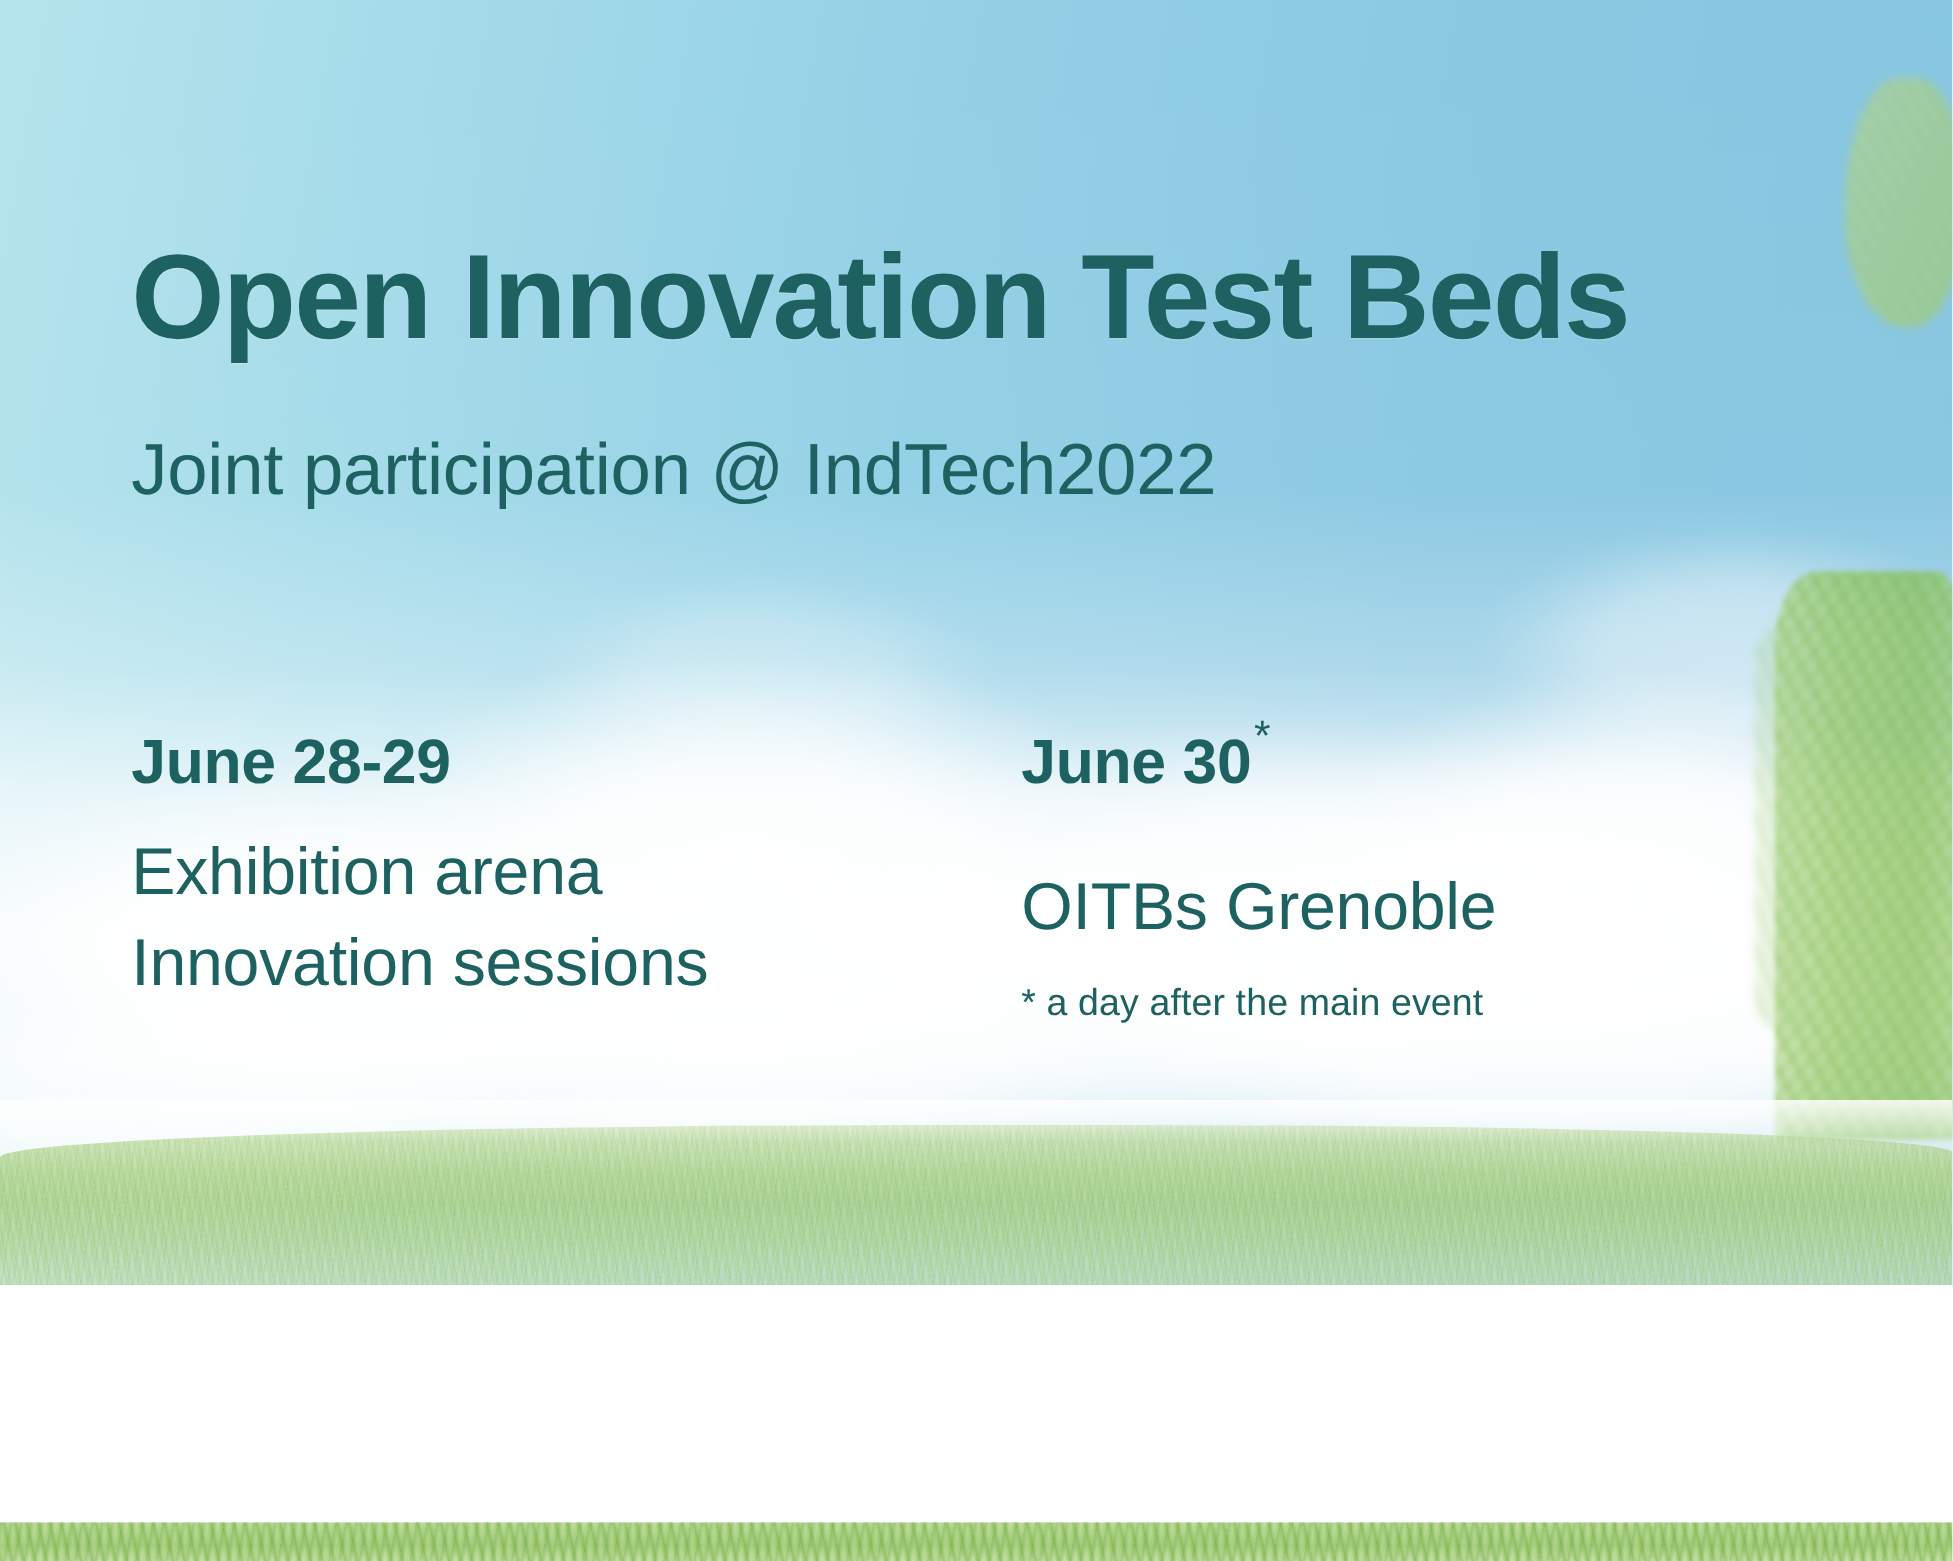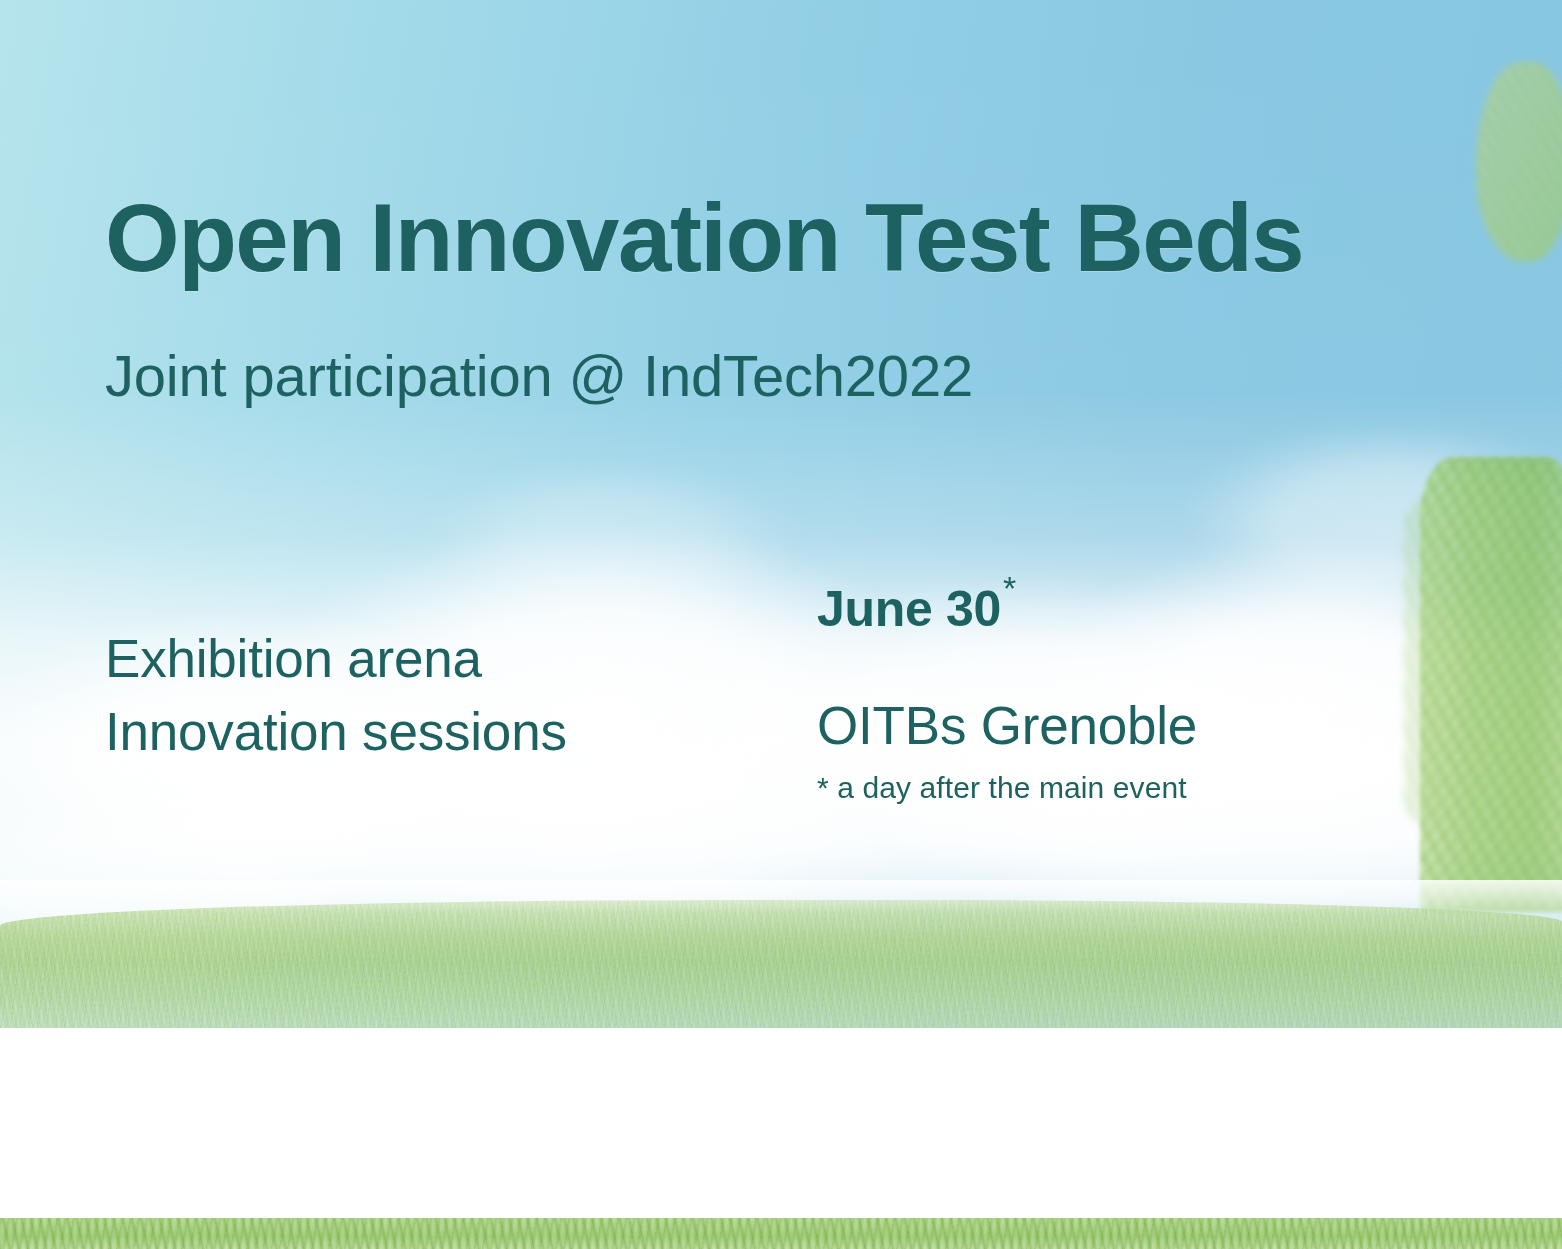"June 28-29" div.date-head { html: none -> <div> <span>June 28-29</span> </div> }
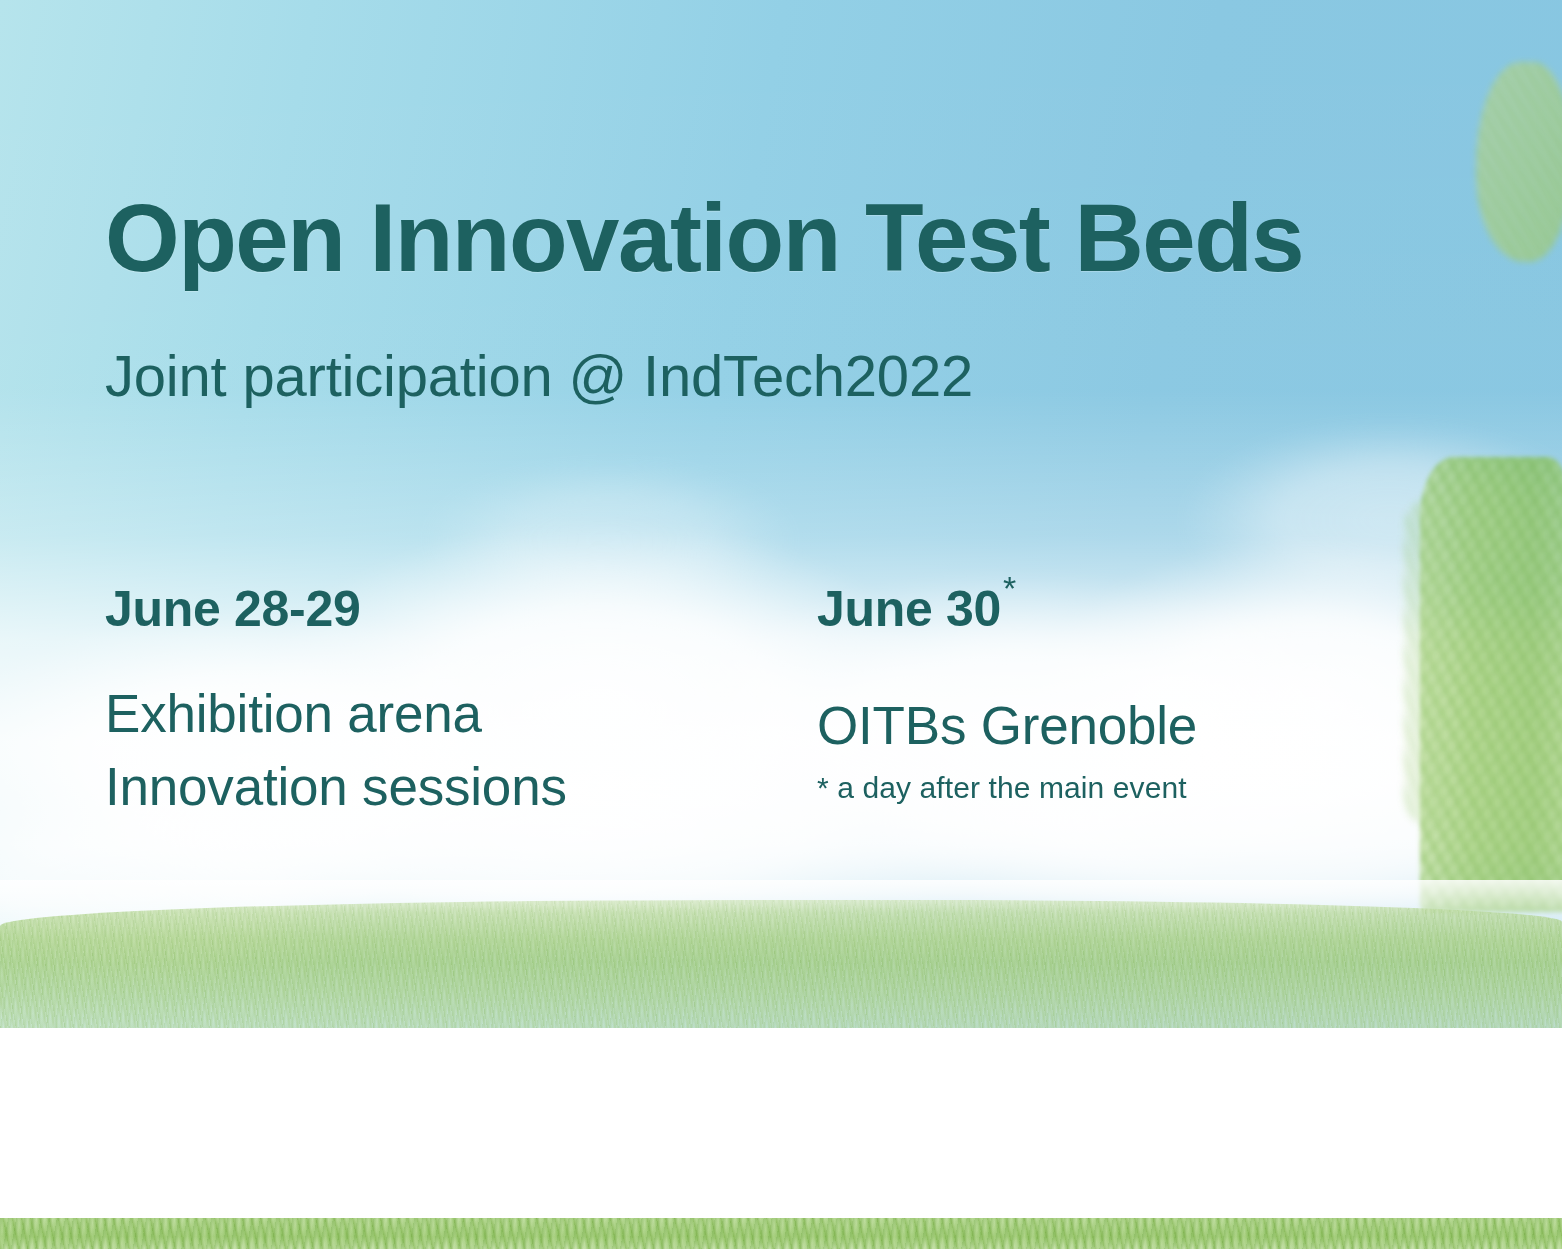"Exhibition arena" .col-left .col-line-wrap { margin-top: 40px -> 24px }
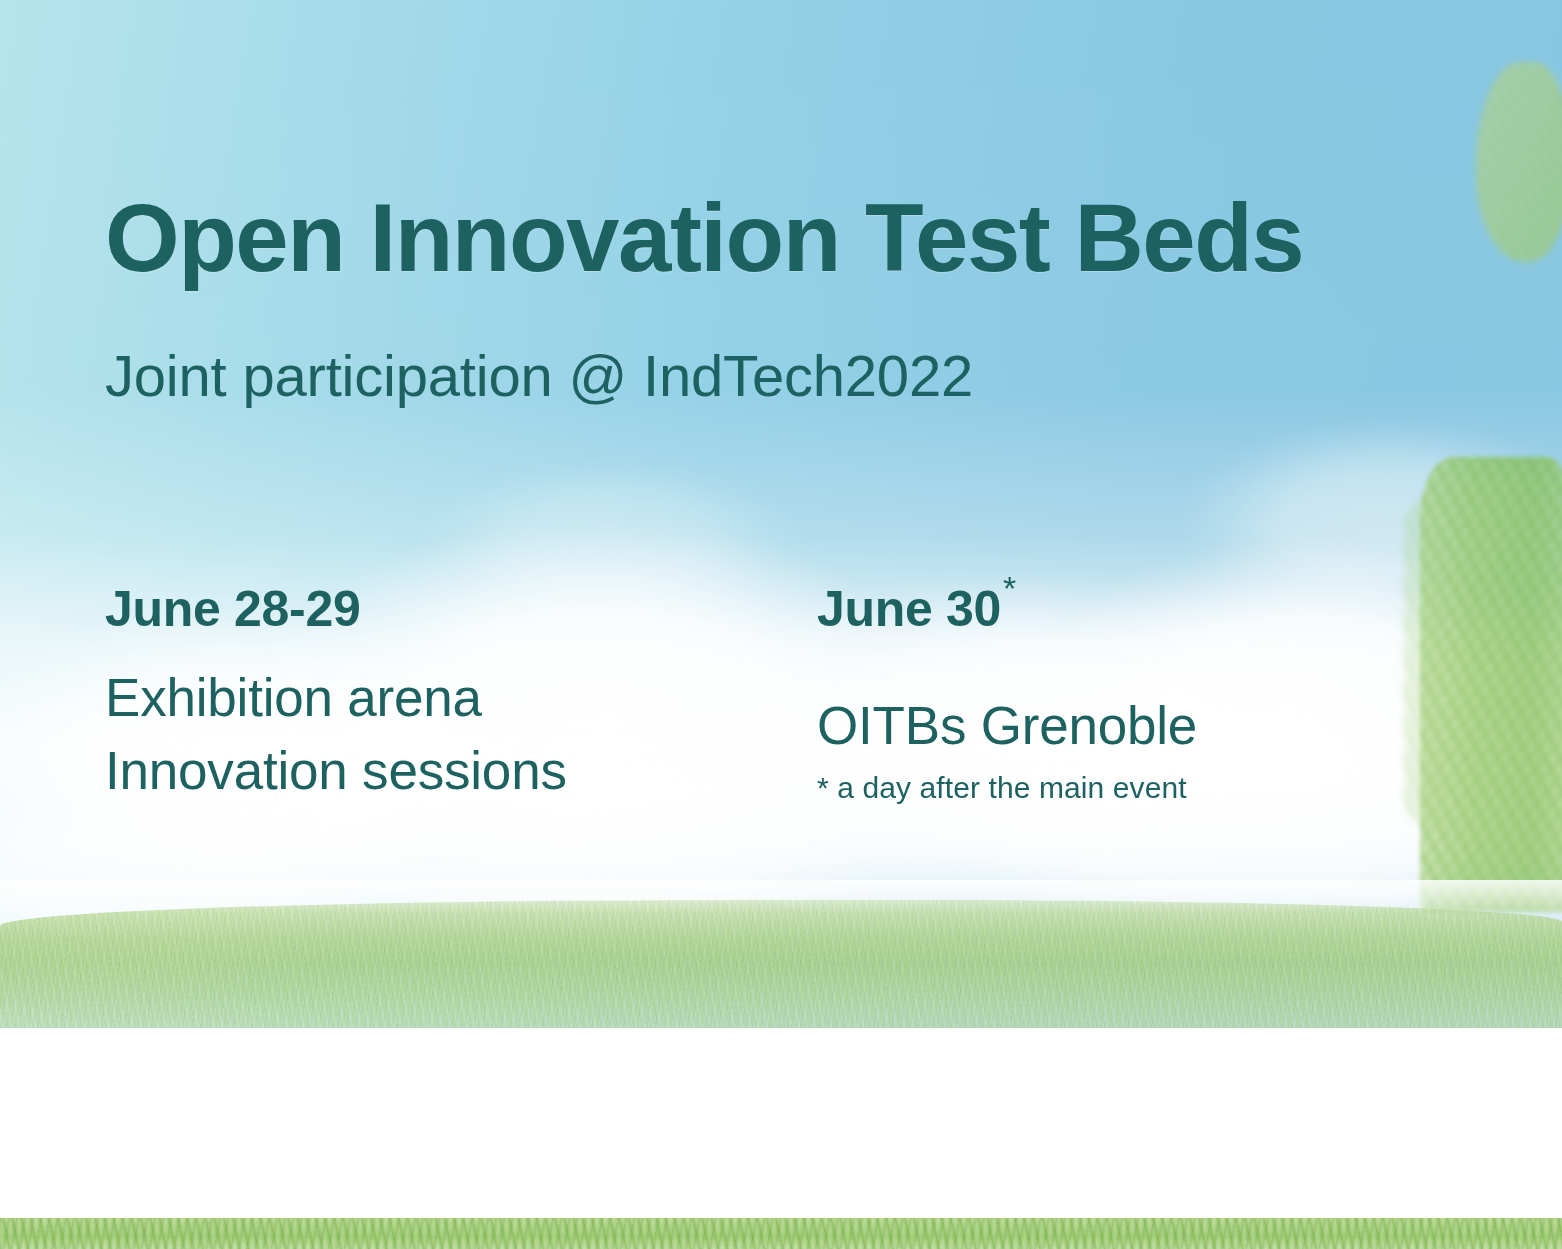"* a day after the" .footnote { margin-top: 9px -> 24px }
